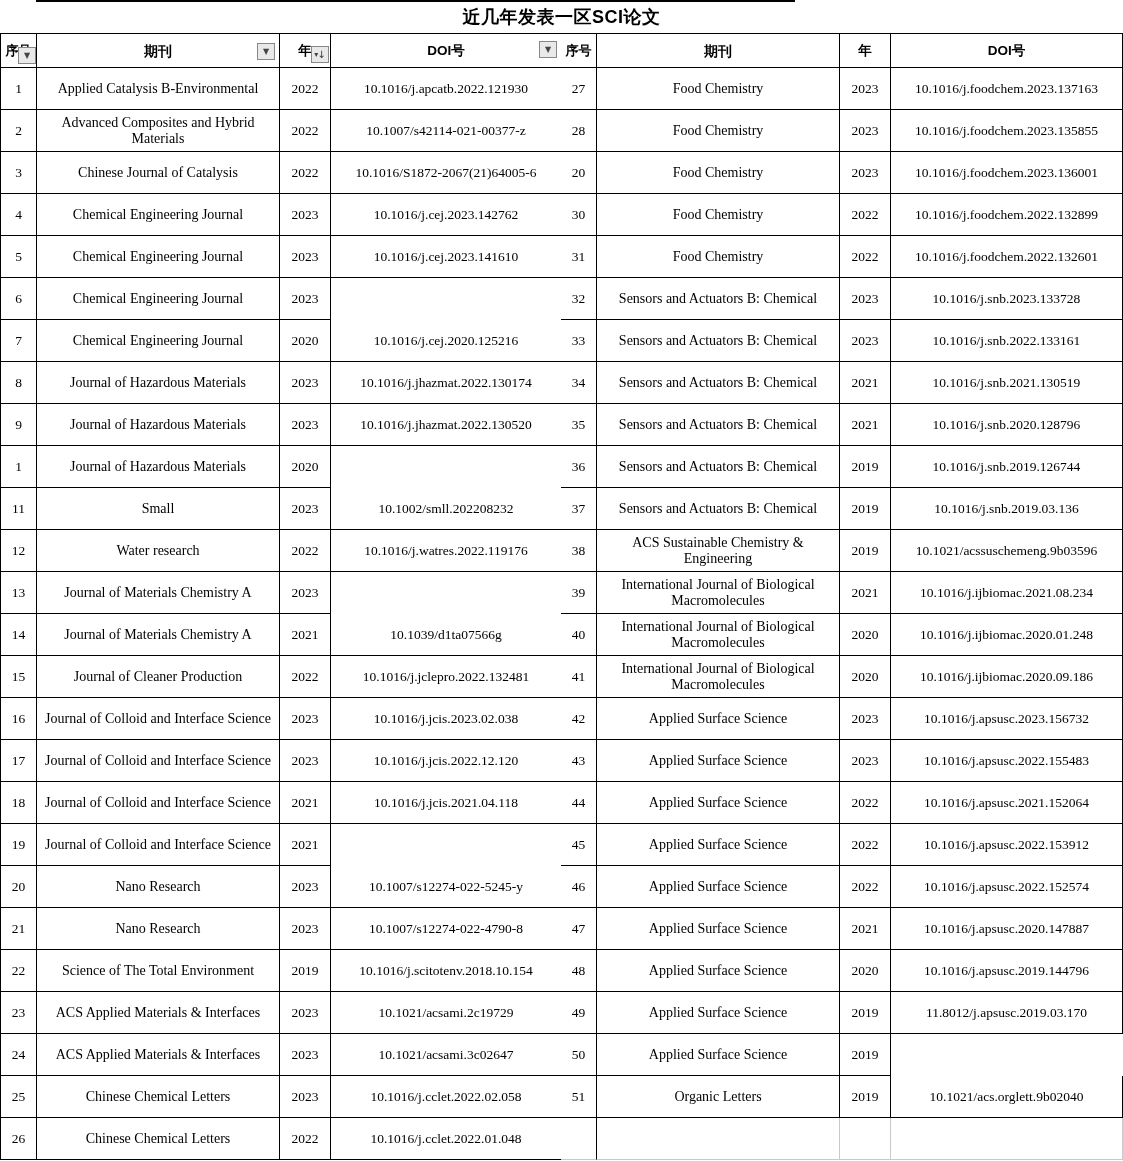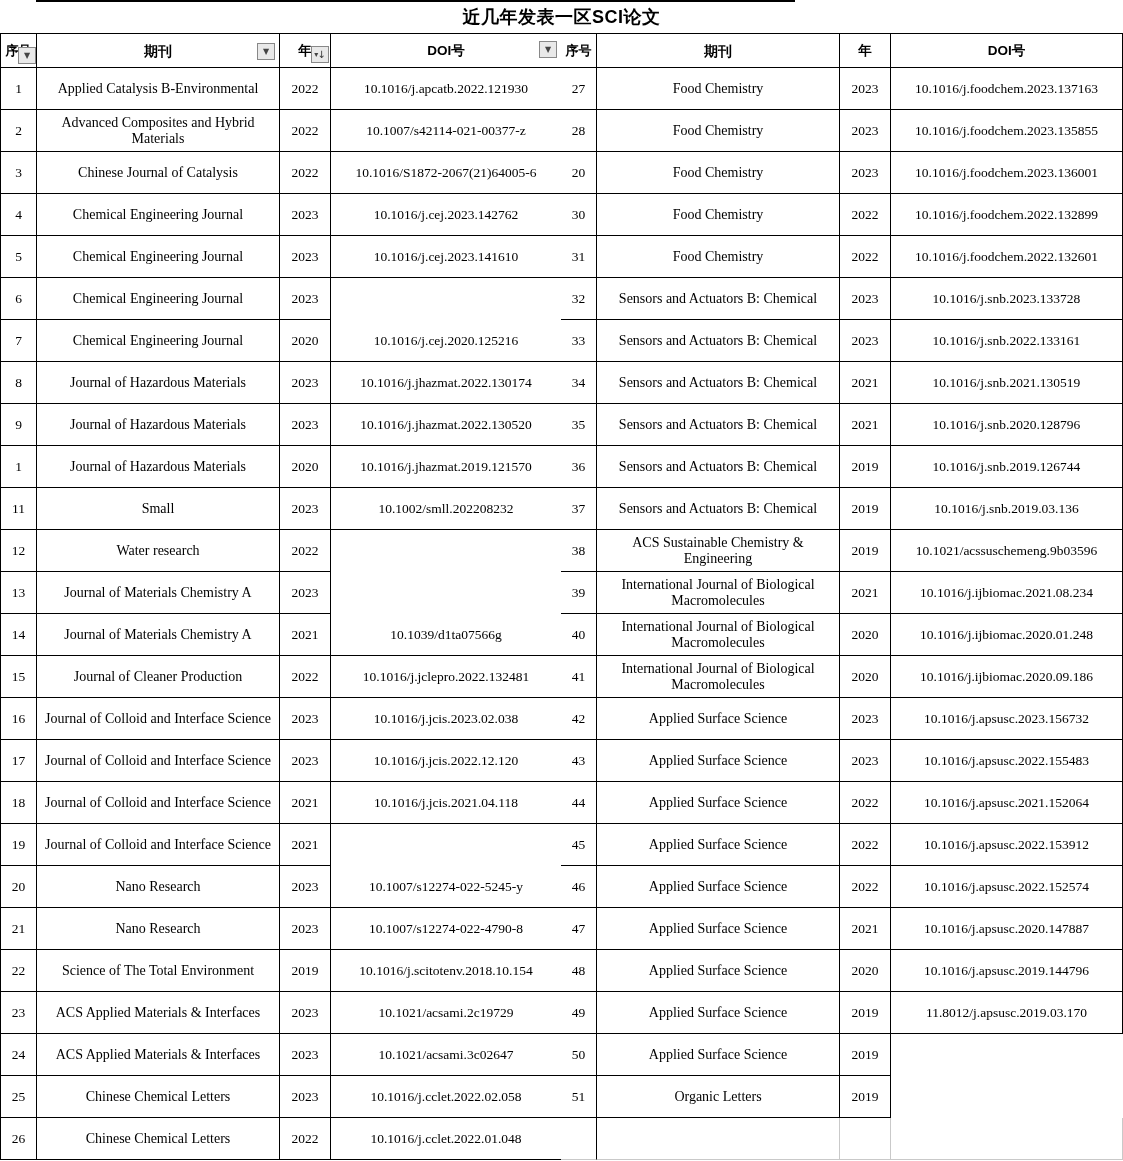"10.1016/j.jhazmat.2019.121570" div.td { html: <div>10.1016/j.jhazmat.2019.121570</div> -> none }
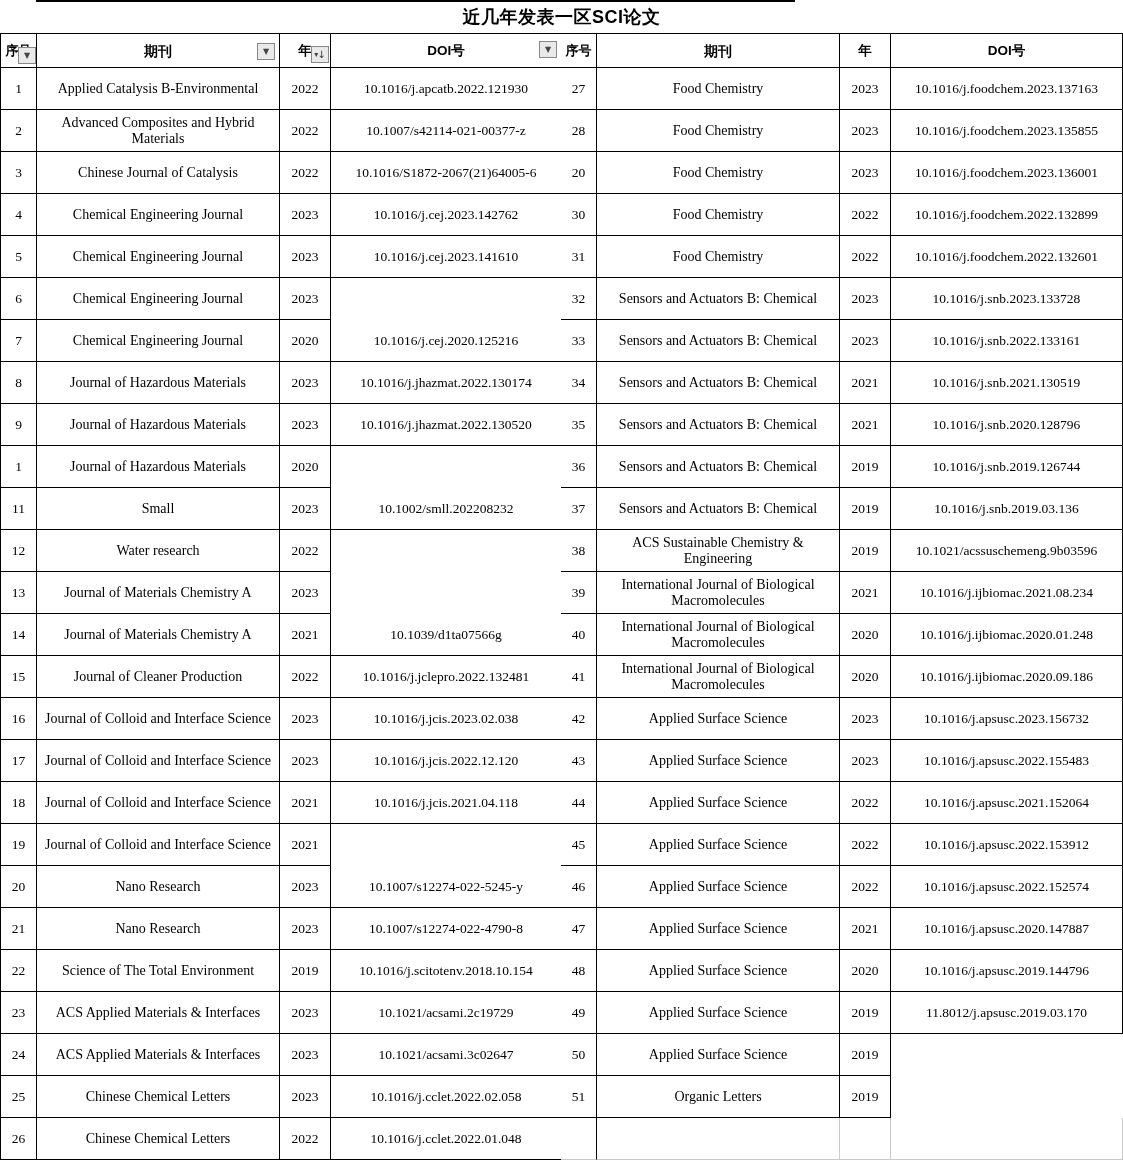"10.1016/j.watres.2022.119176" div.td { html: none -> <div>10.1016/j.watres.2022.119176</div> }
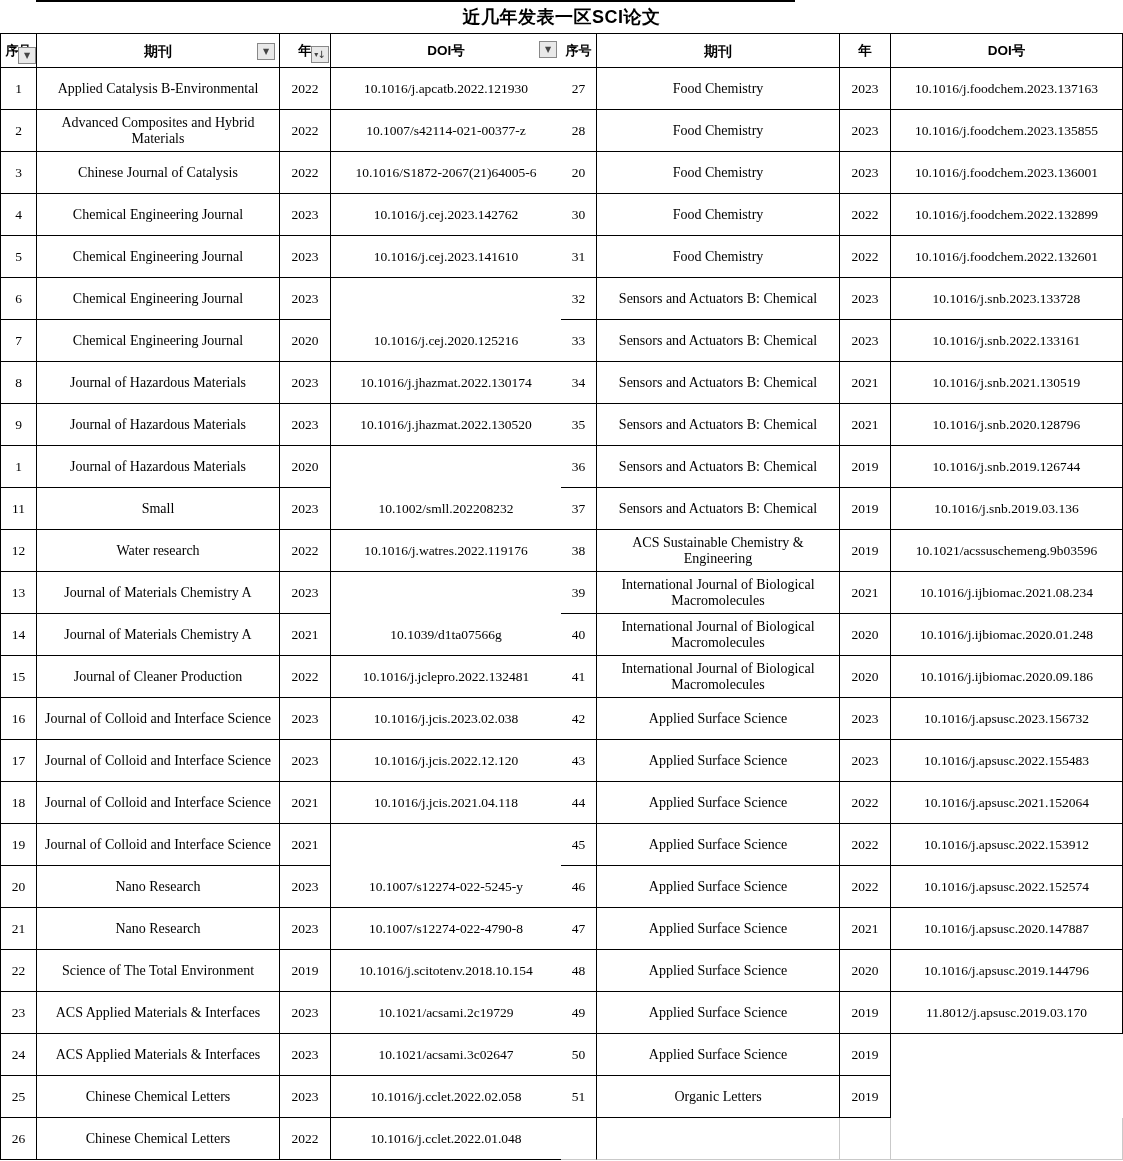"10.1021/acs.orglett.9b02040" div.td { html: none -> <div>10.1021/acs.orglett.9b02040</div> }
